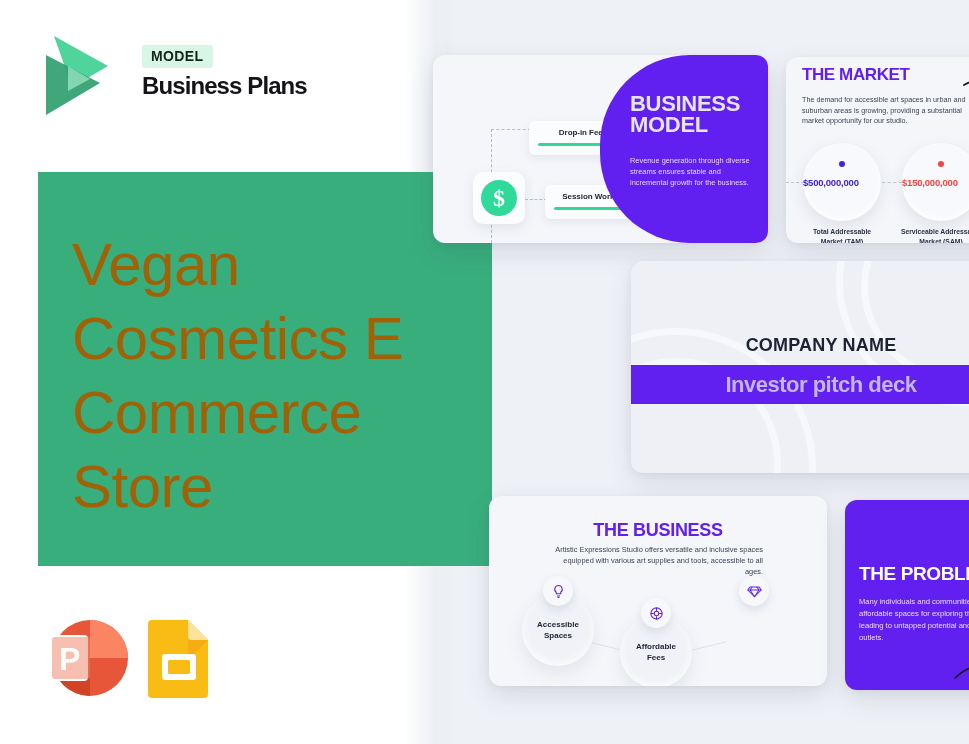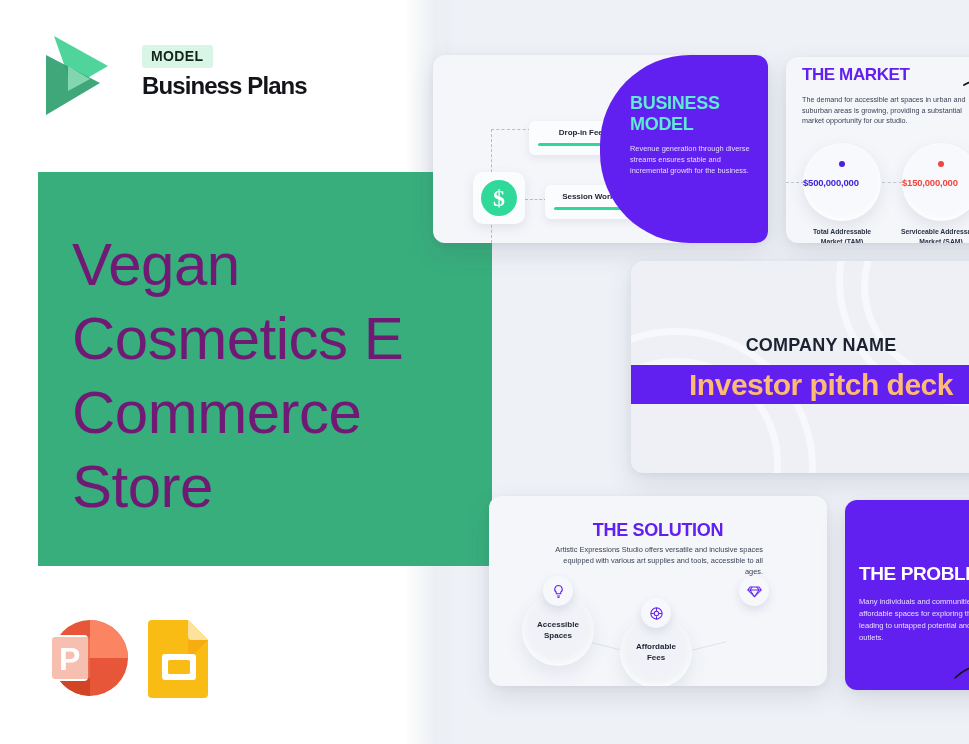"BUSINESS" .bm-title { color: #5eead4 -> #e5e5e5; font-size: 18px -> 22px }
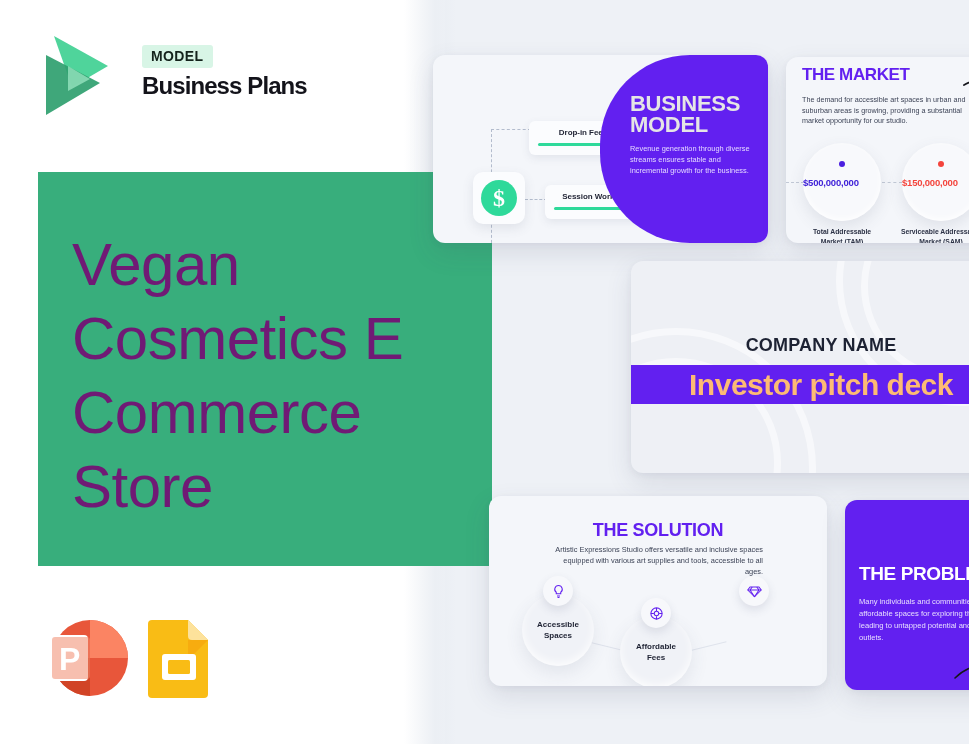"Revenue generation through diverse" .bm-desc { margin-top: 8px -> 20px }
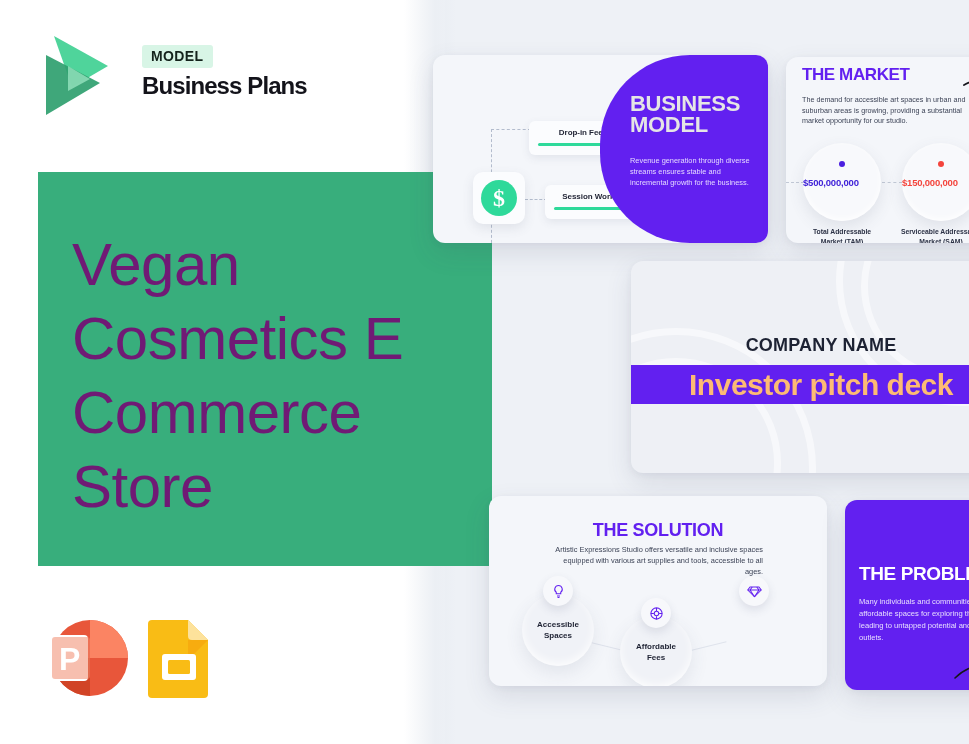"Vegan" .hero-title { color: #701a75 -> #a16207 }
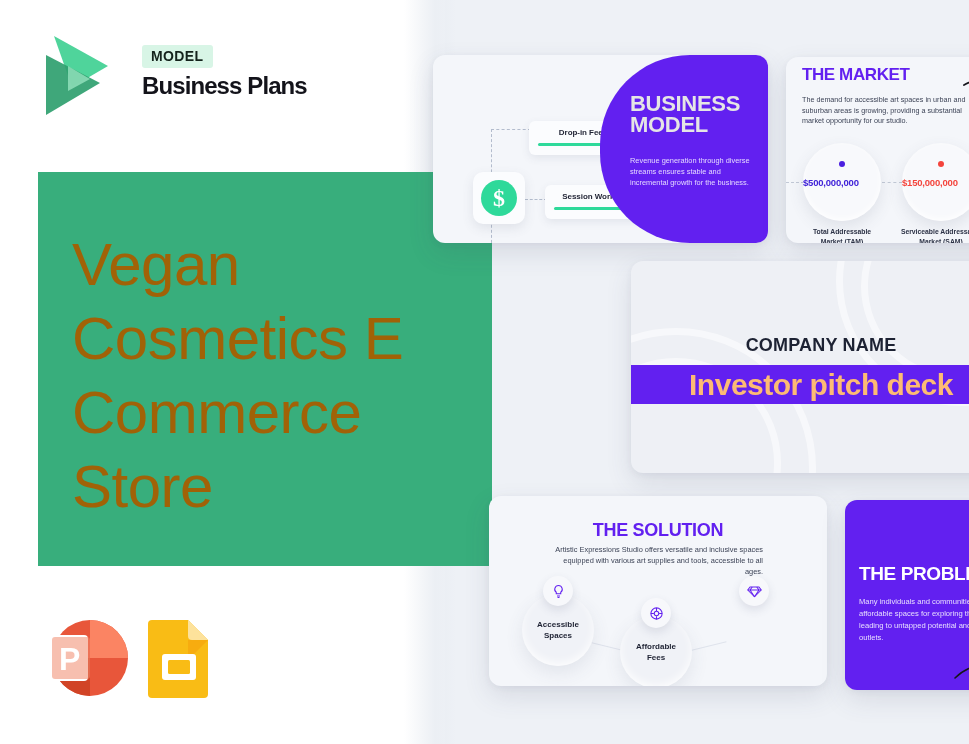"Investor pitch deck" .cv-band span { color: #fdba74 -> #c4b5fd; font-size: 30px -> 22px }
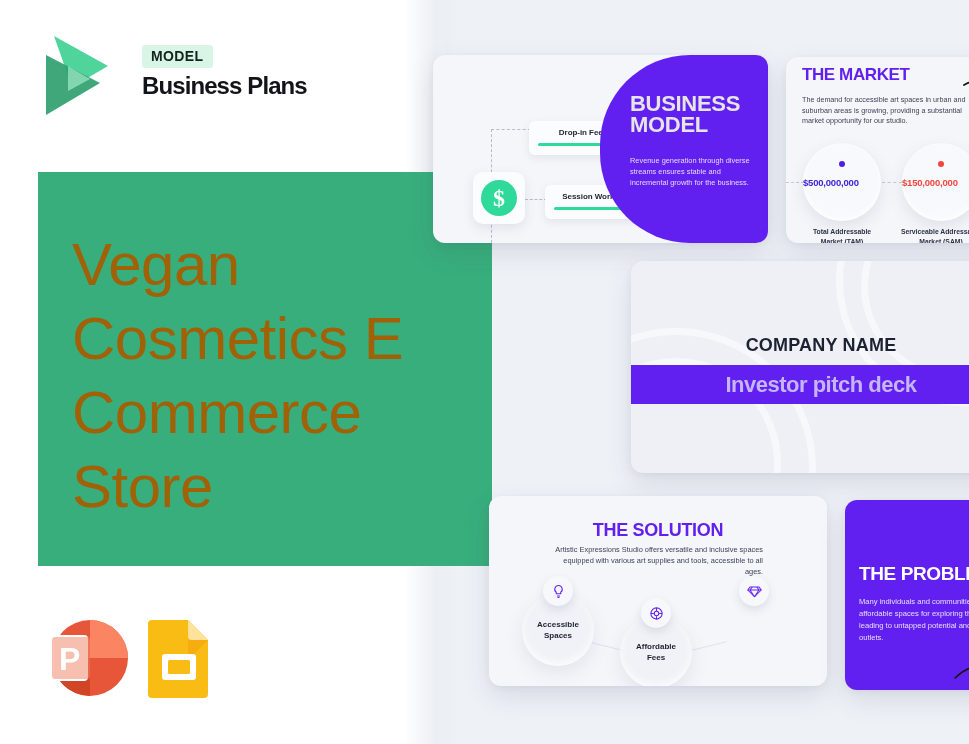"THE SOLUTION" div.sol-title { text: SOLUTION -> BUSINESS }
